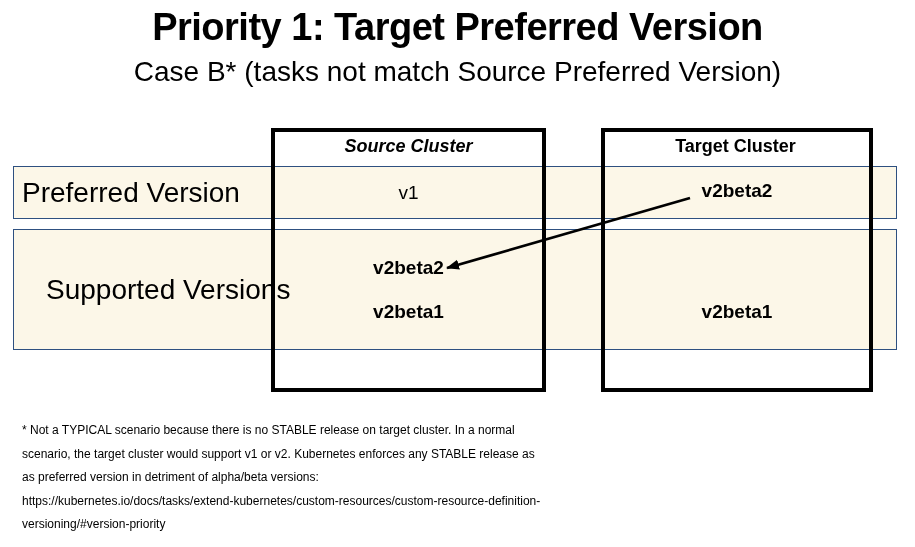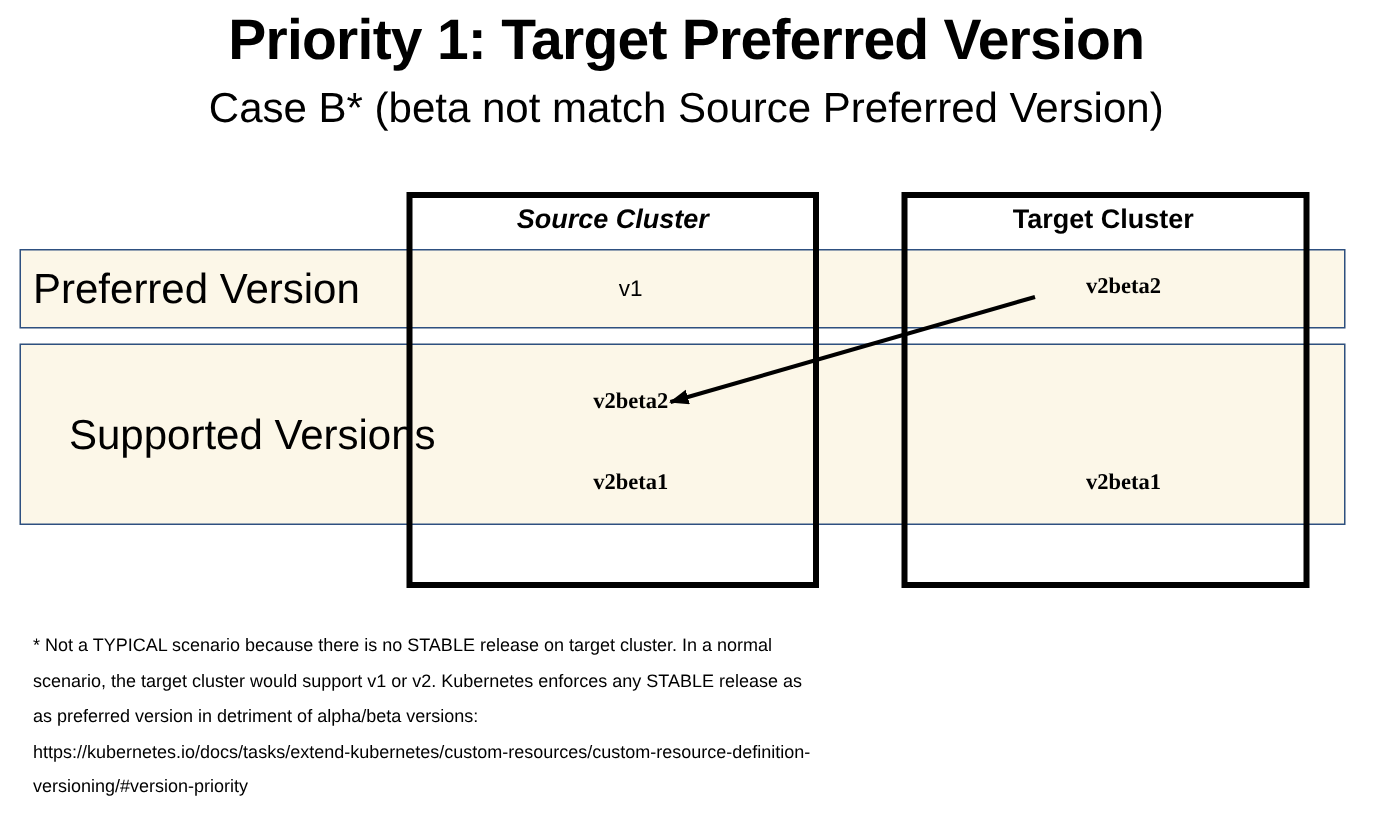"Case B* (beta not match" div.subtitle { text: beta -> tasks }
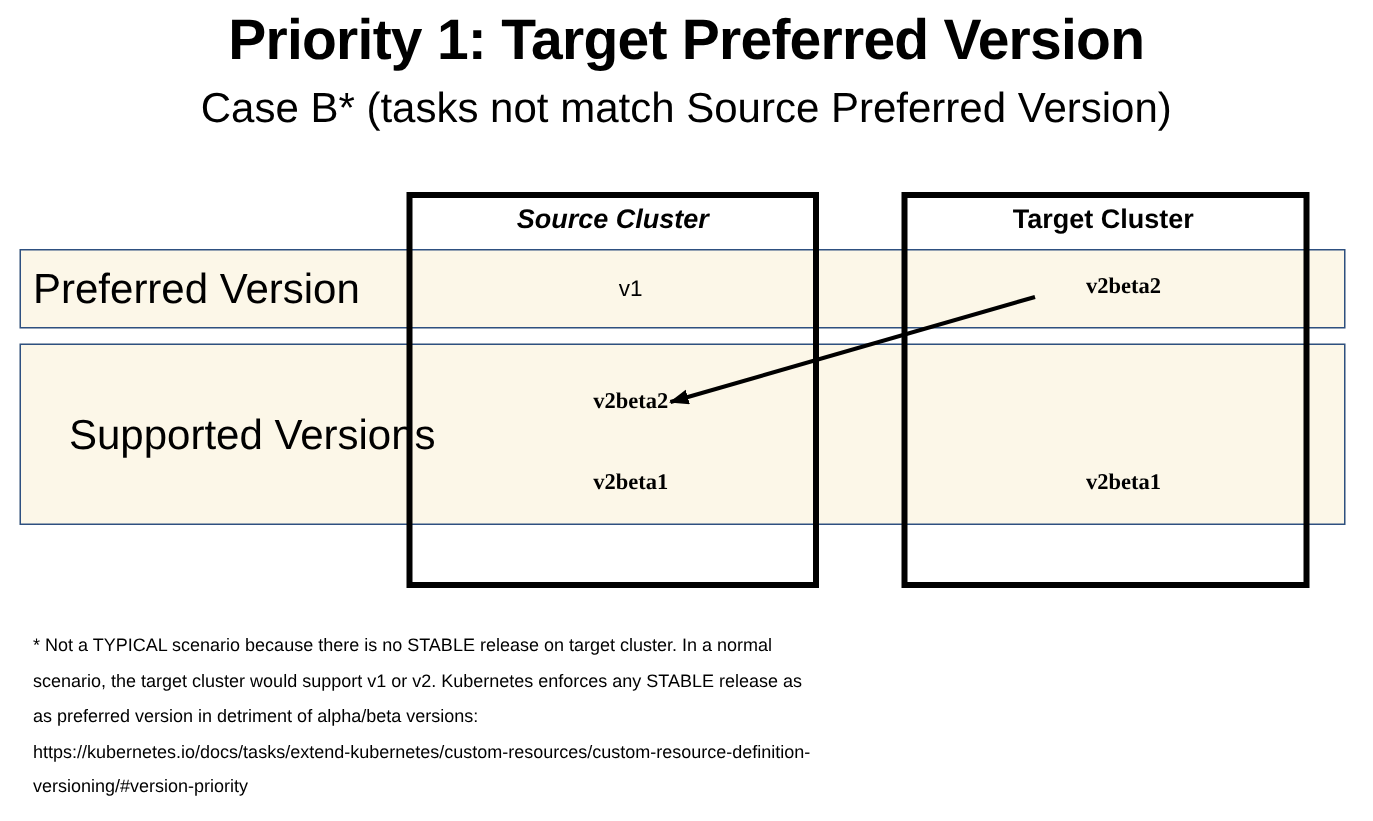"v1" .cell { font-size: 15px -> 19px; margin-left: 12px -> none }
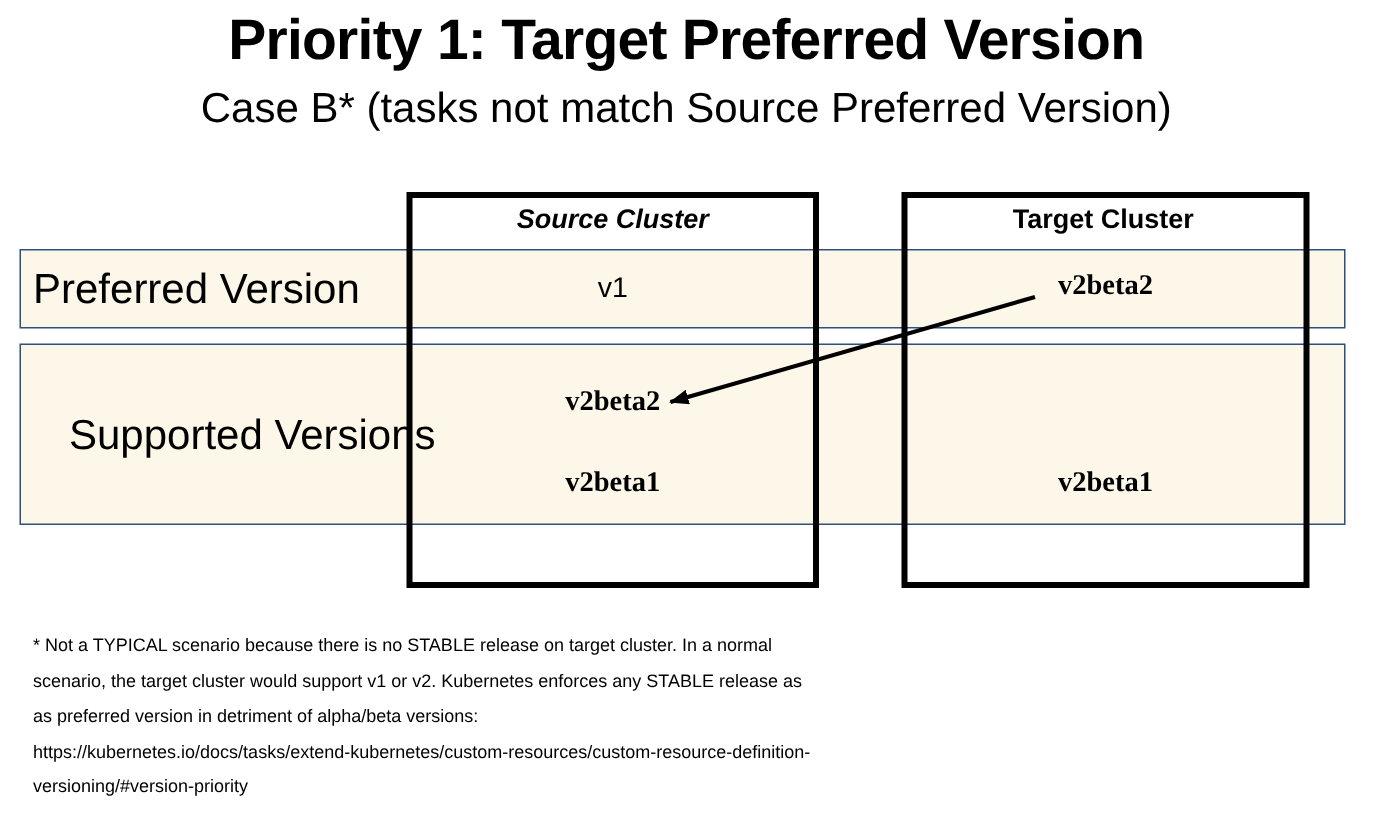"v2beta2" .cell.bold { font-family: Liberation Serif, serif -> none }
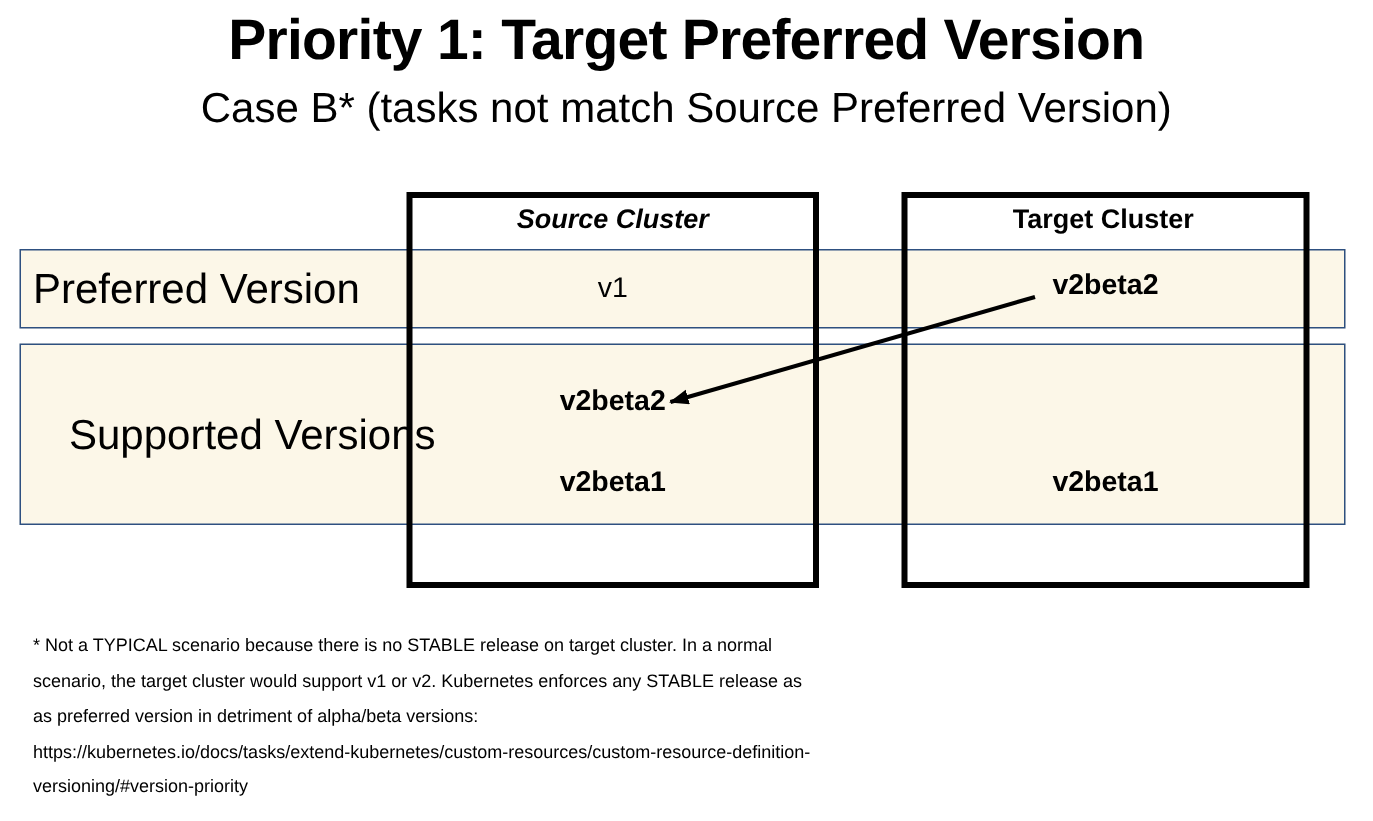"v2beta1" .cell.r2b { top: 312px -> 302px }
